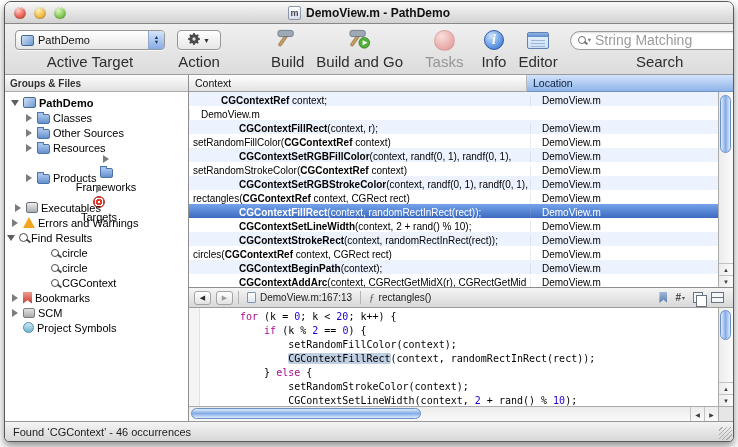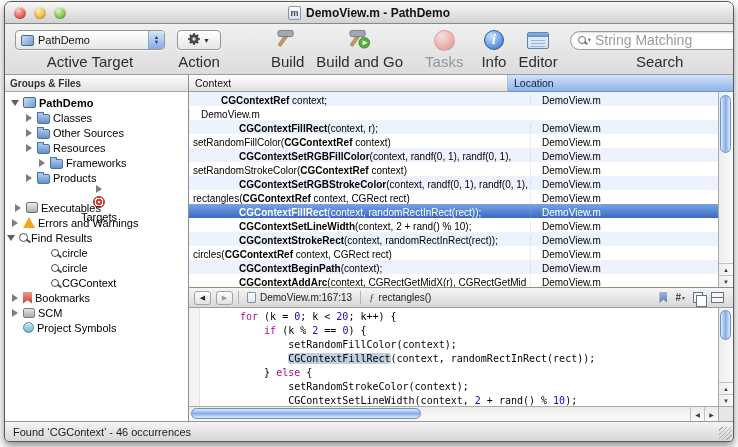"Location" .rh-location { width: 225px -> 206px }
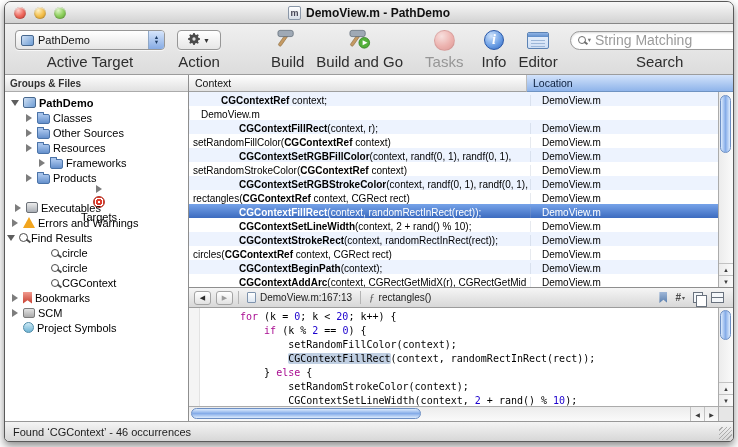"Frameworks" div.tree-item { flex-direction: none -> column; padding-left: 32px -> 19px }
